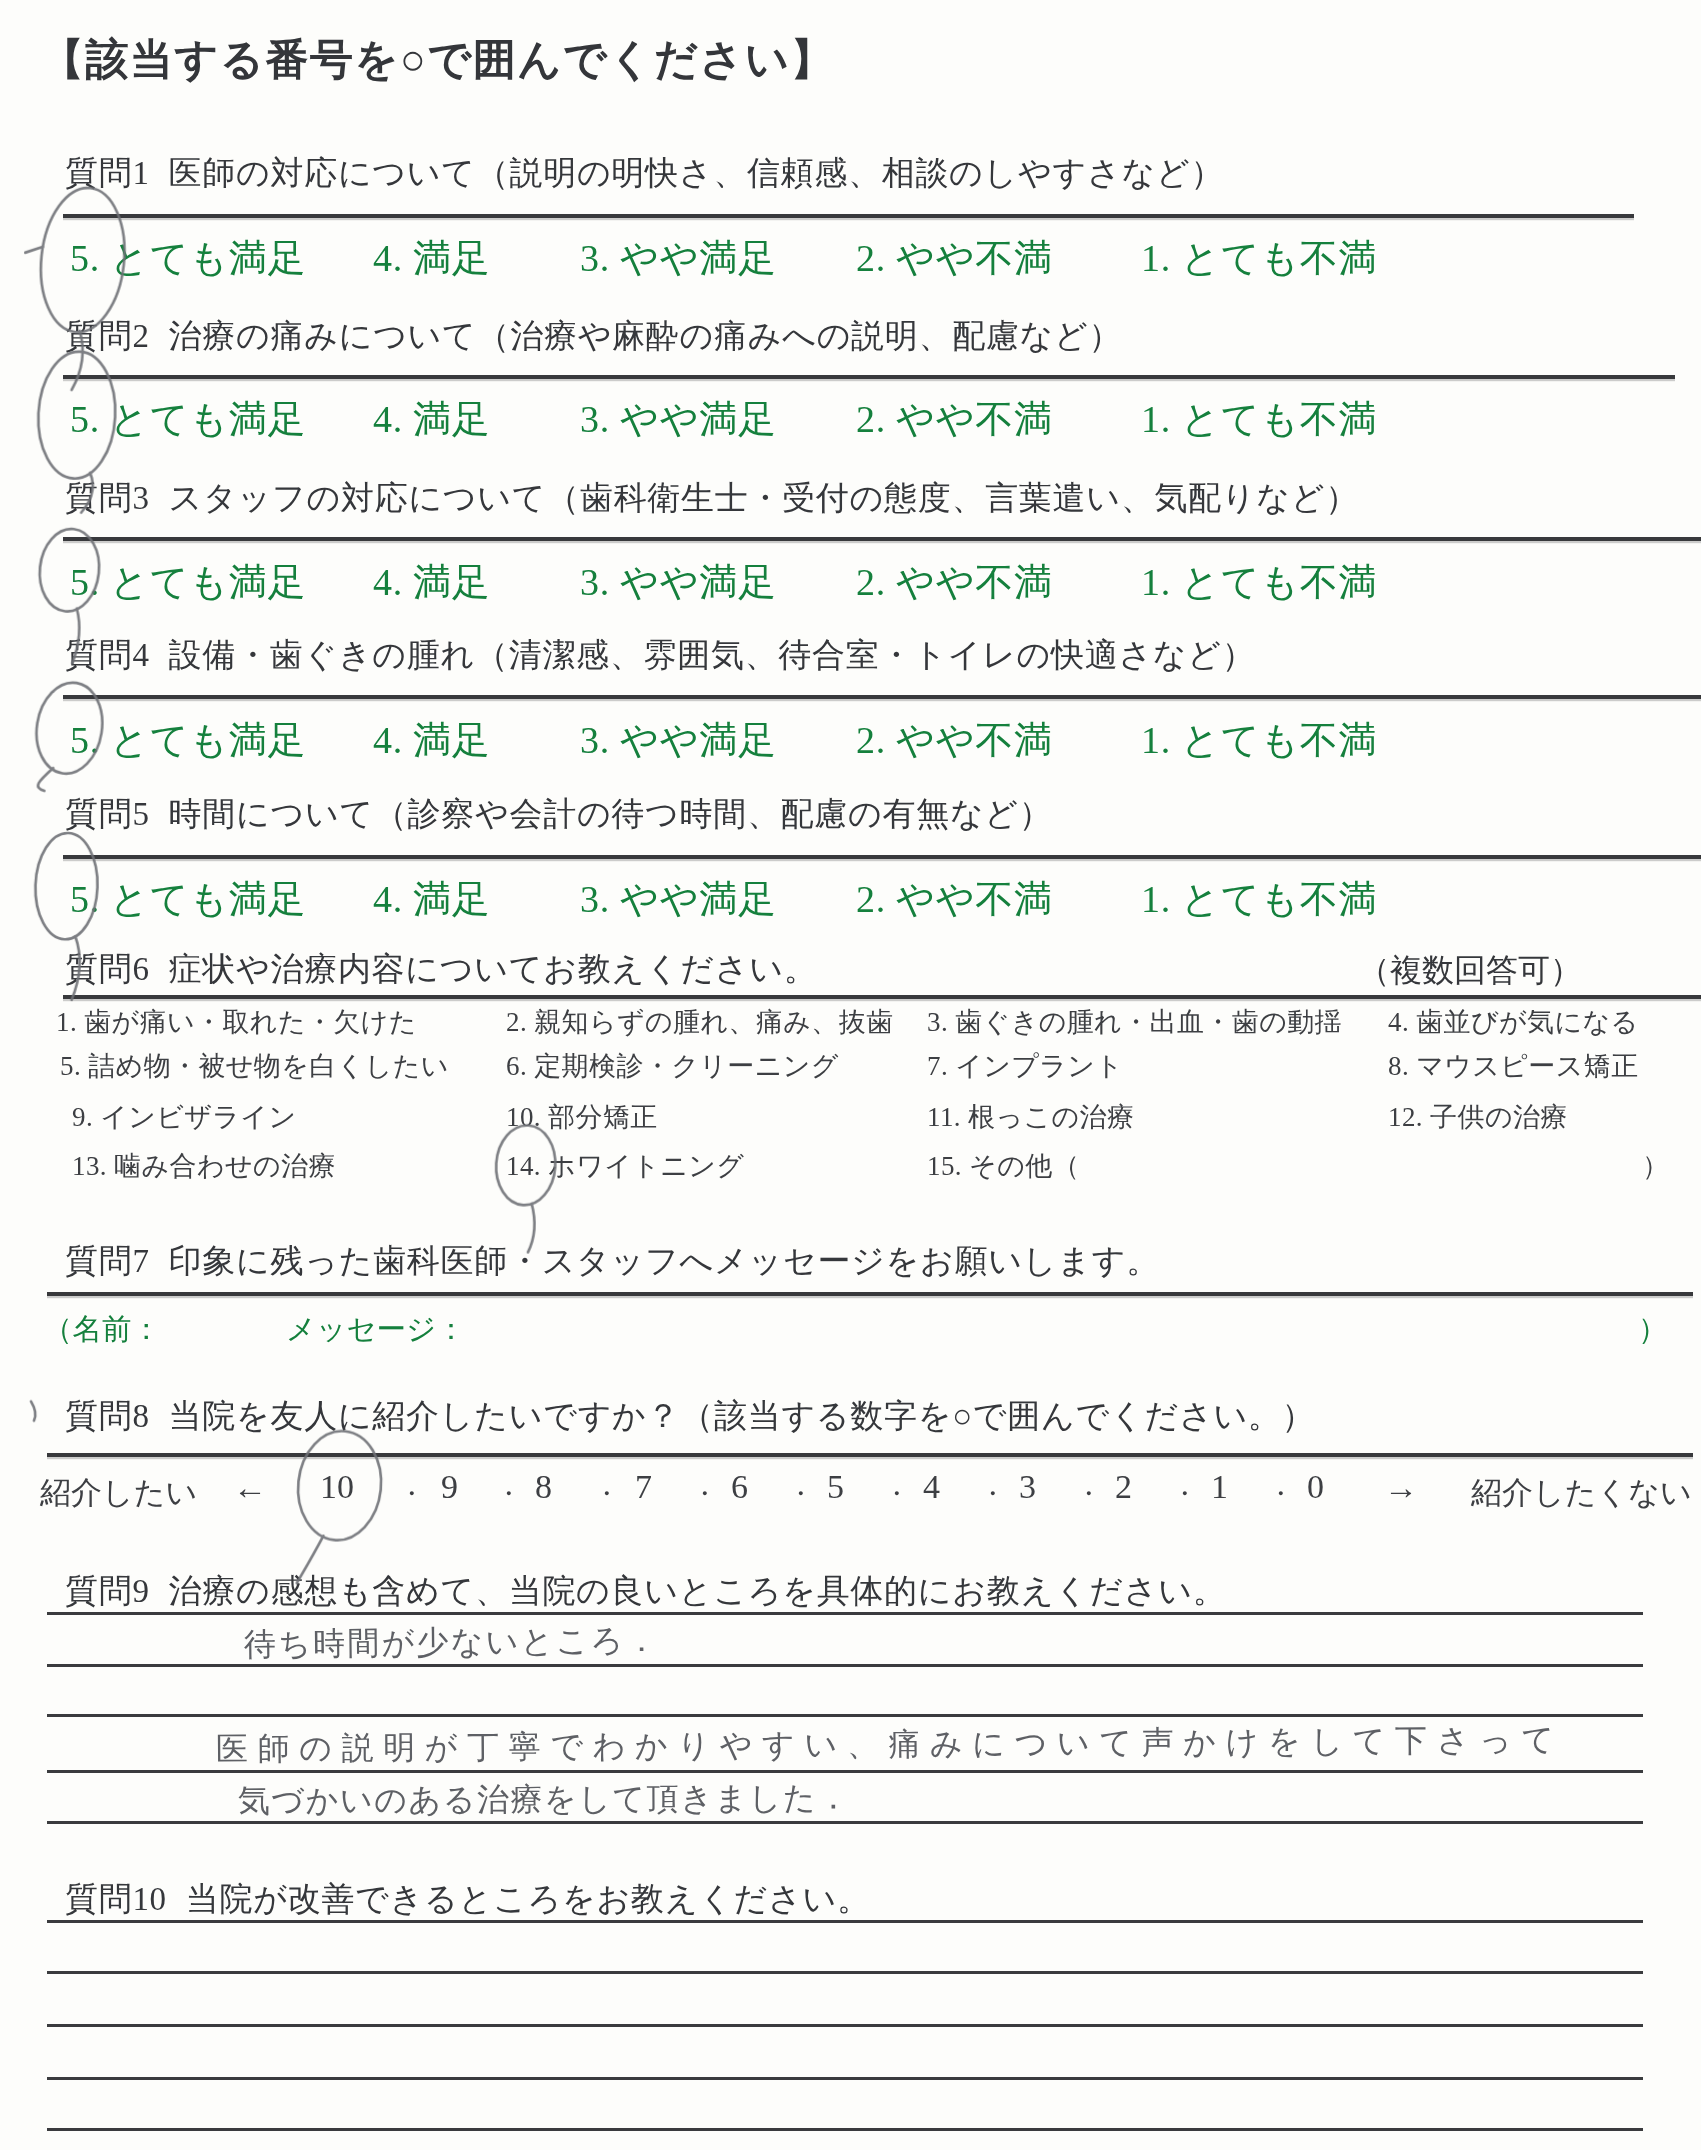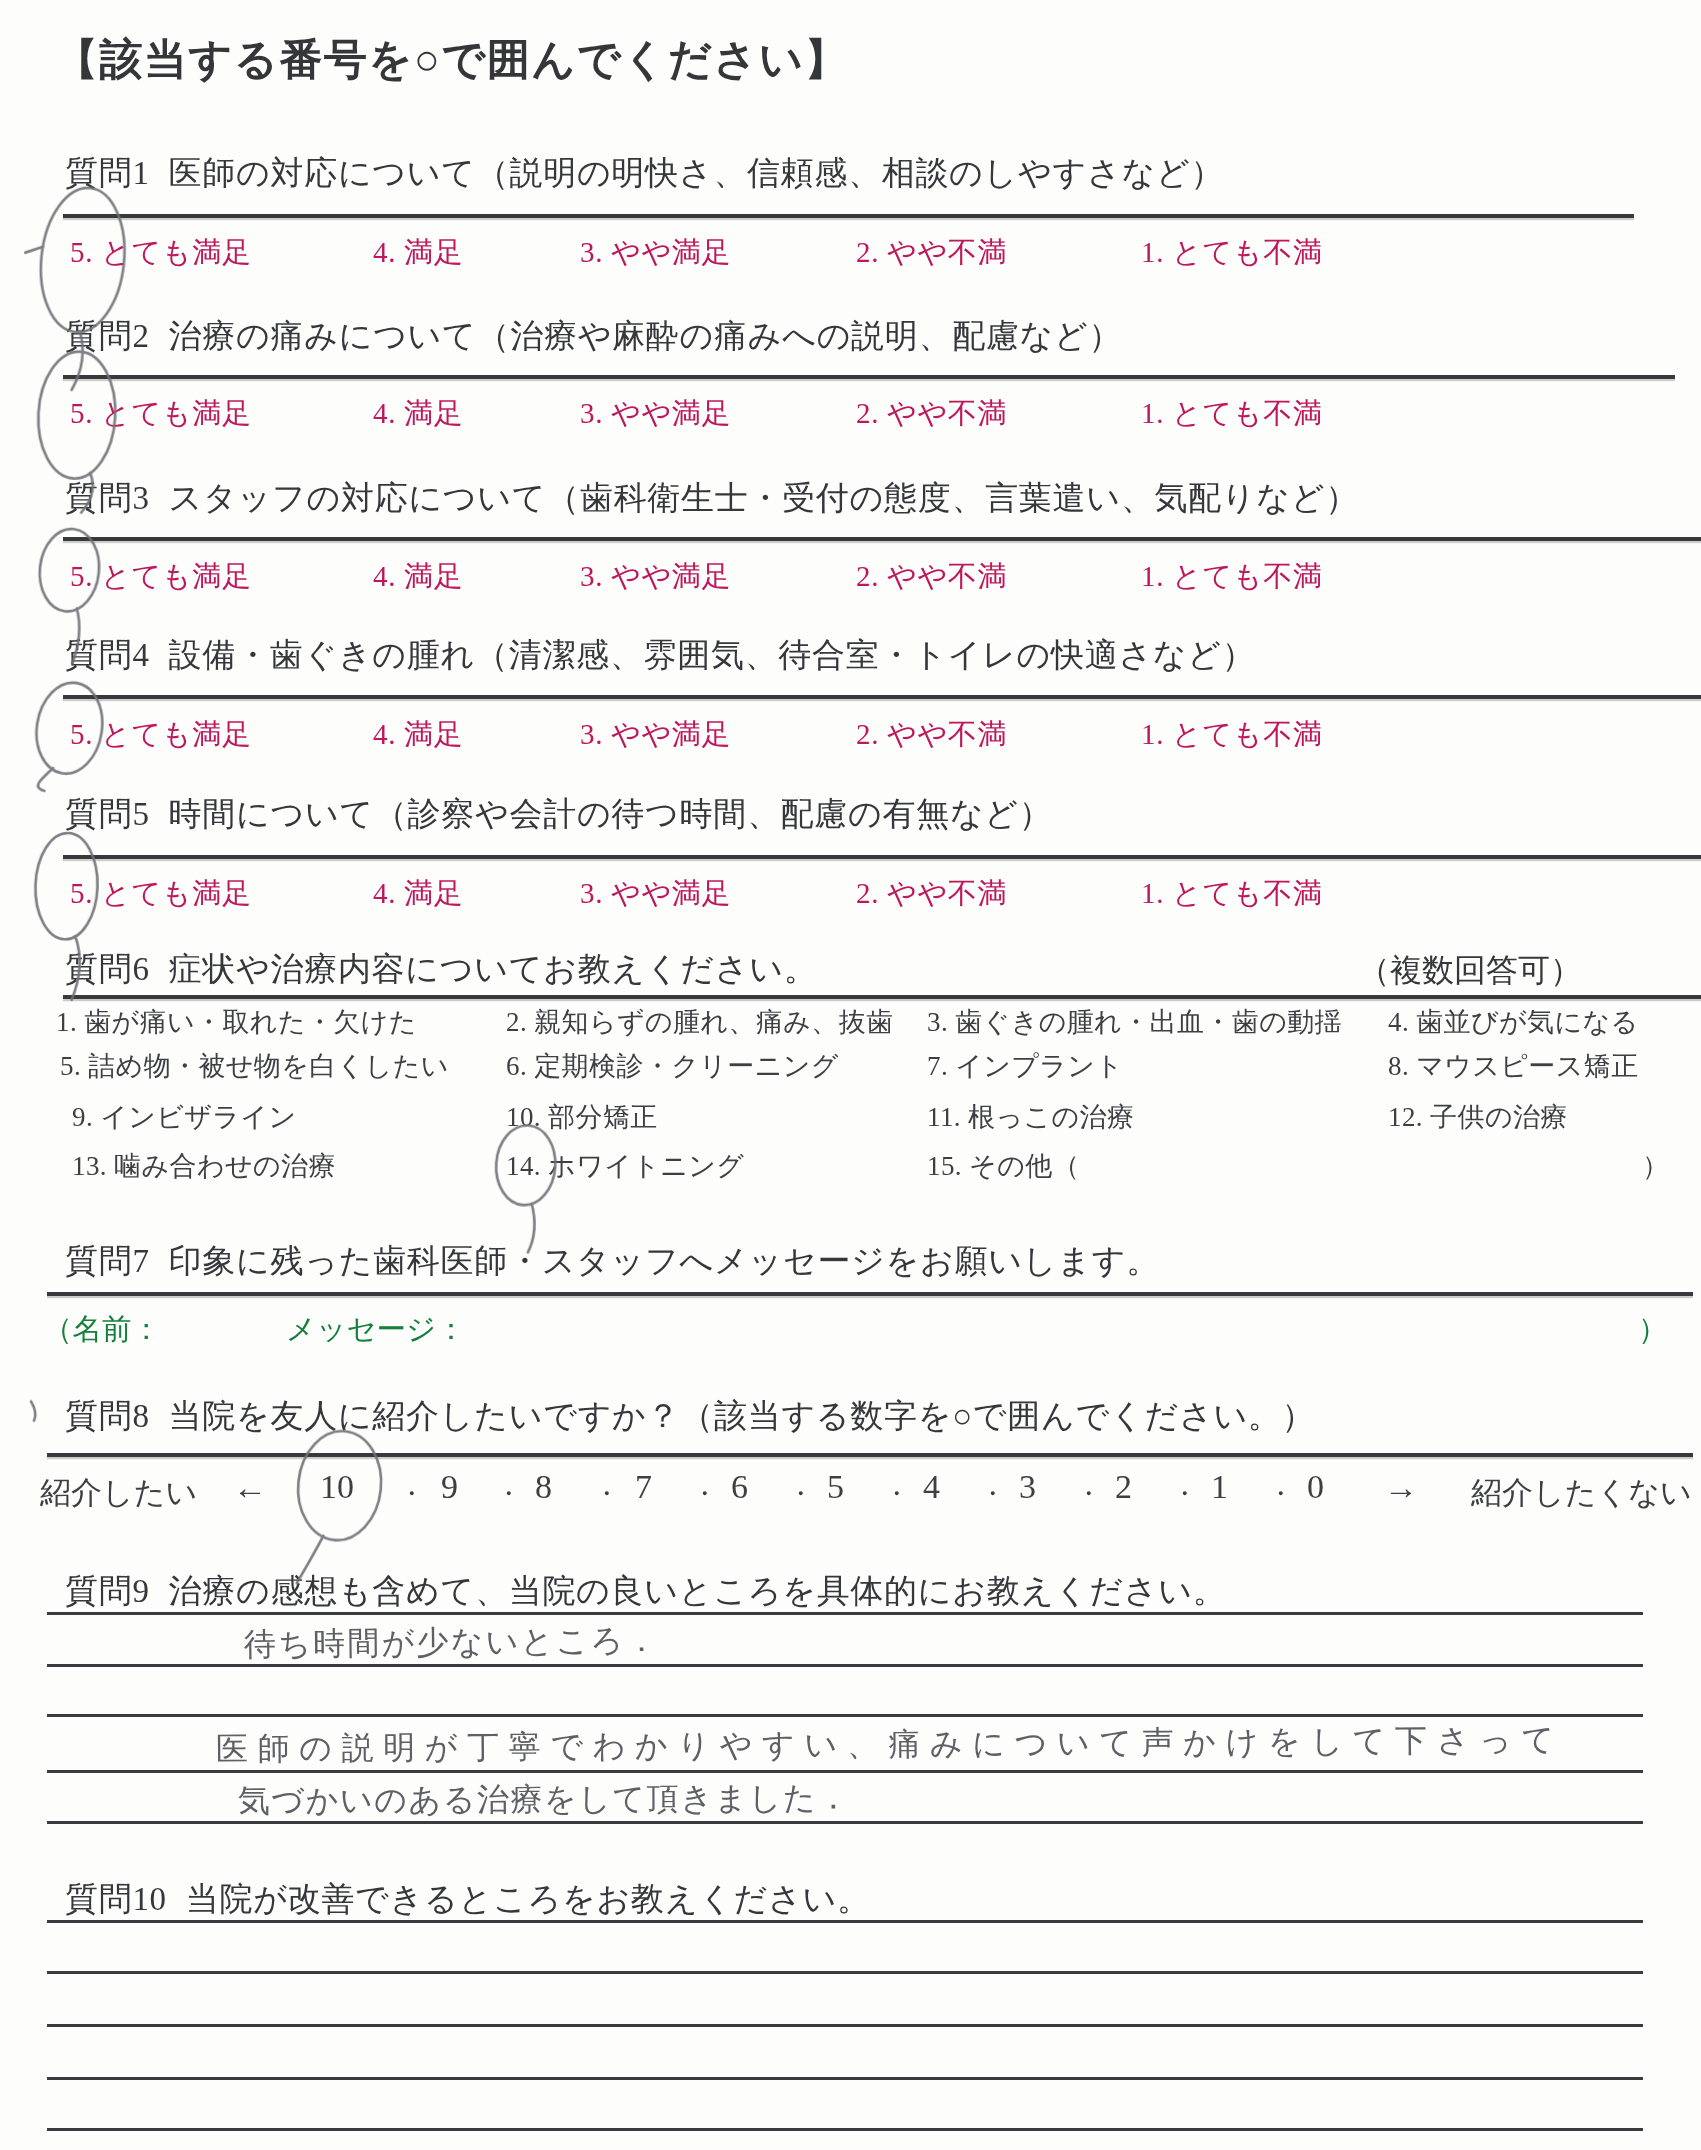"【該当する番号を○で囲んでください】" .form-title { margin-left: 14px -> none }
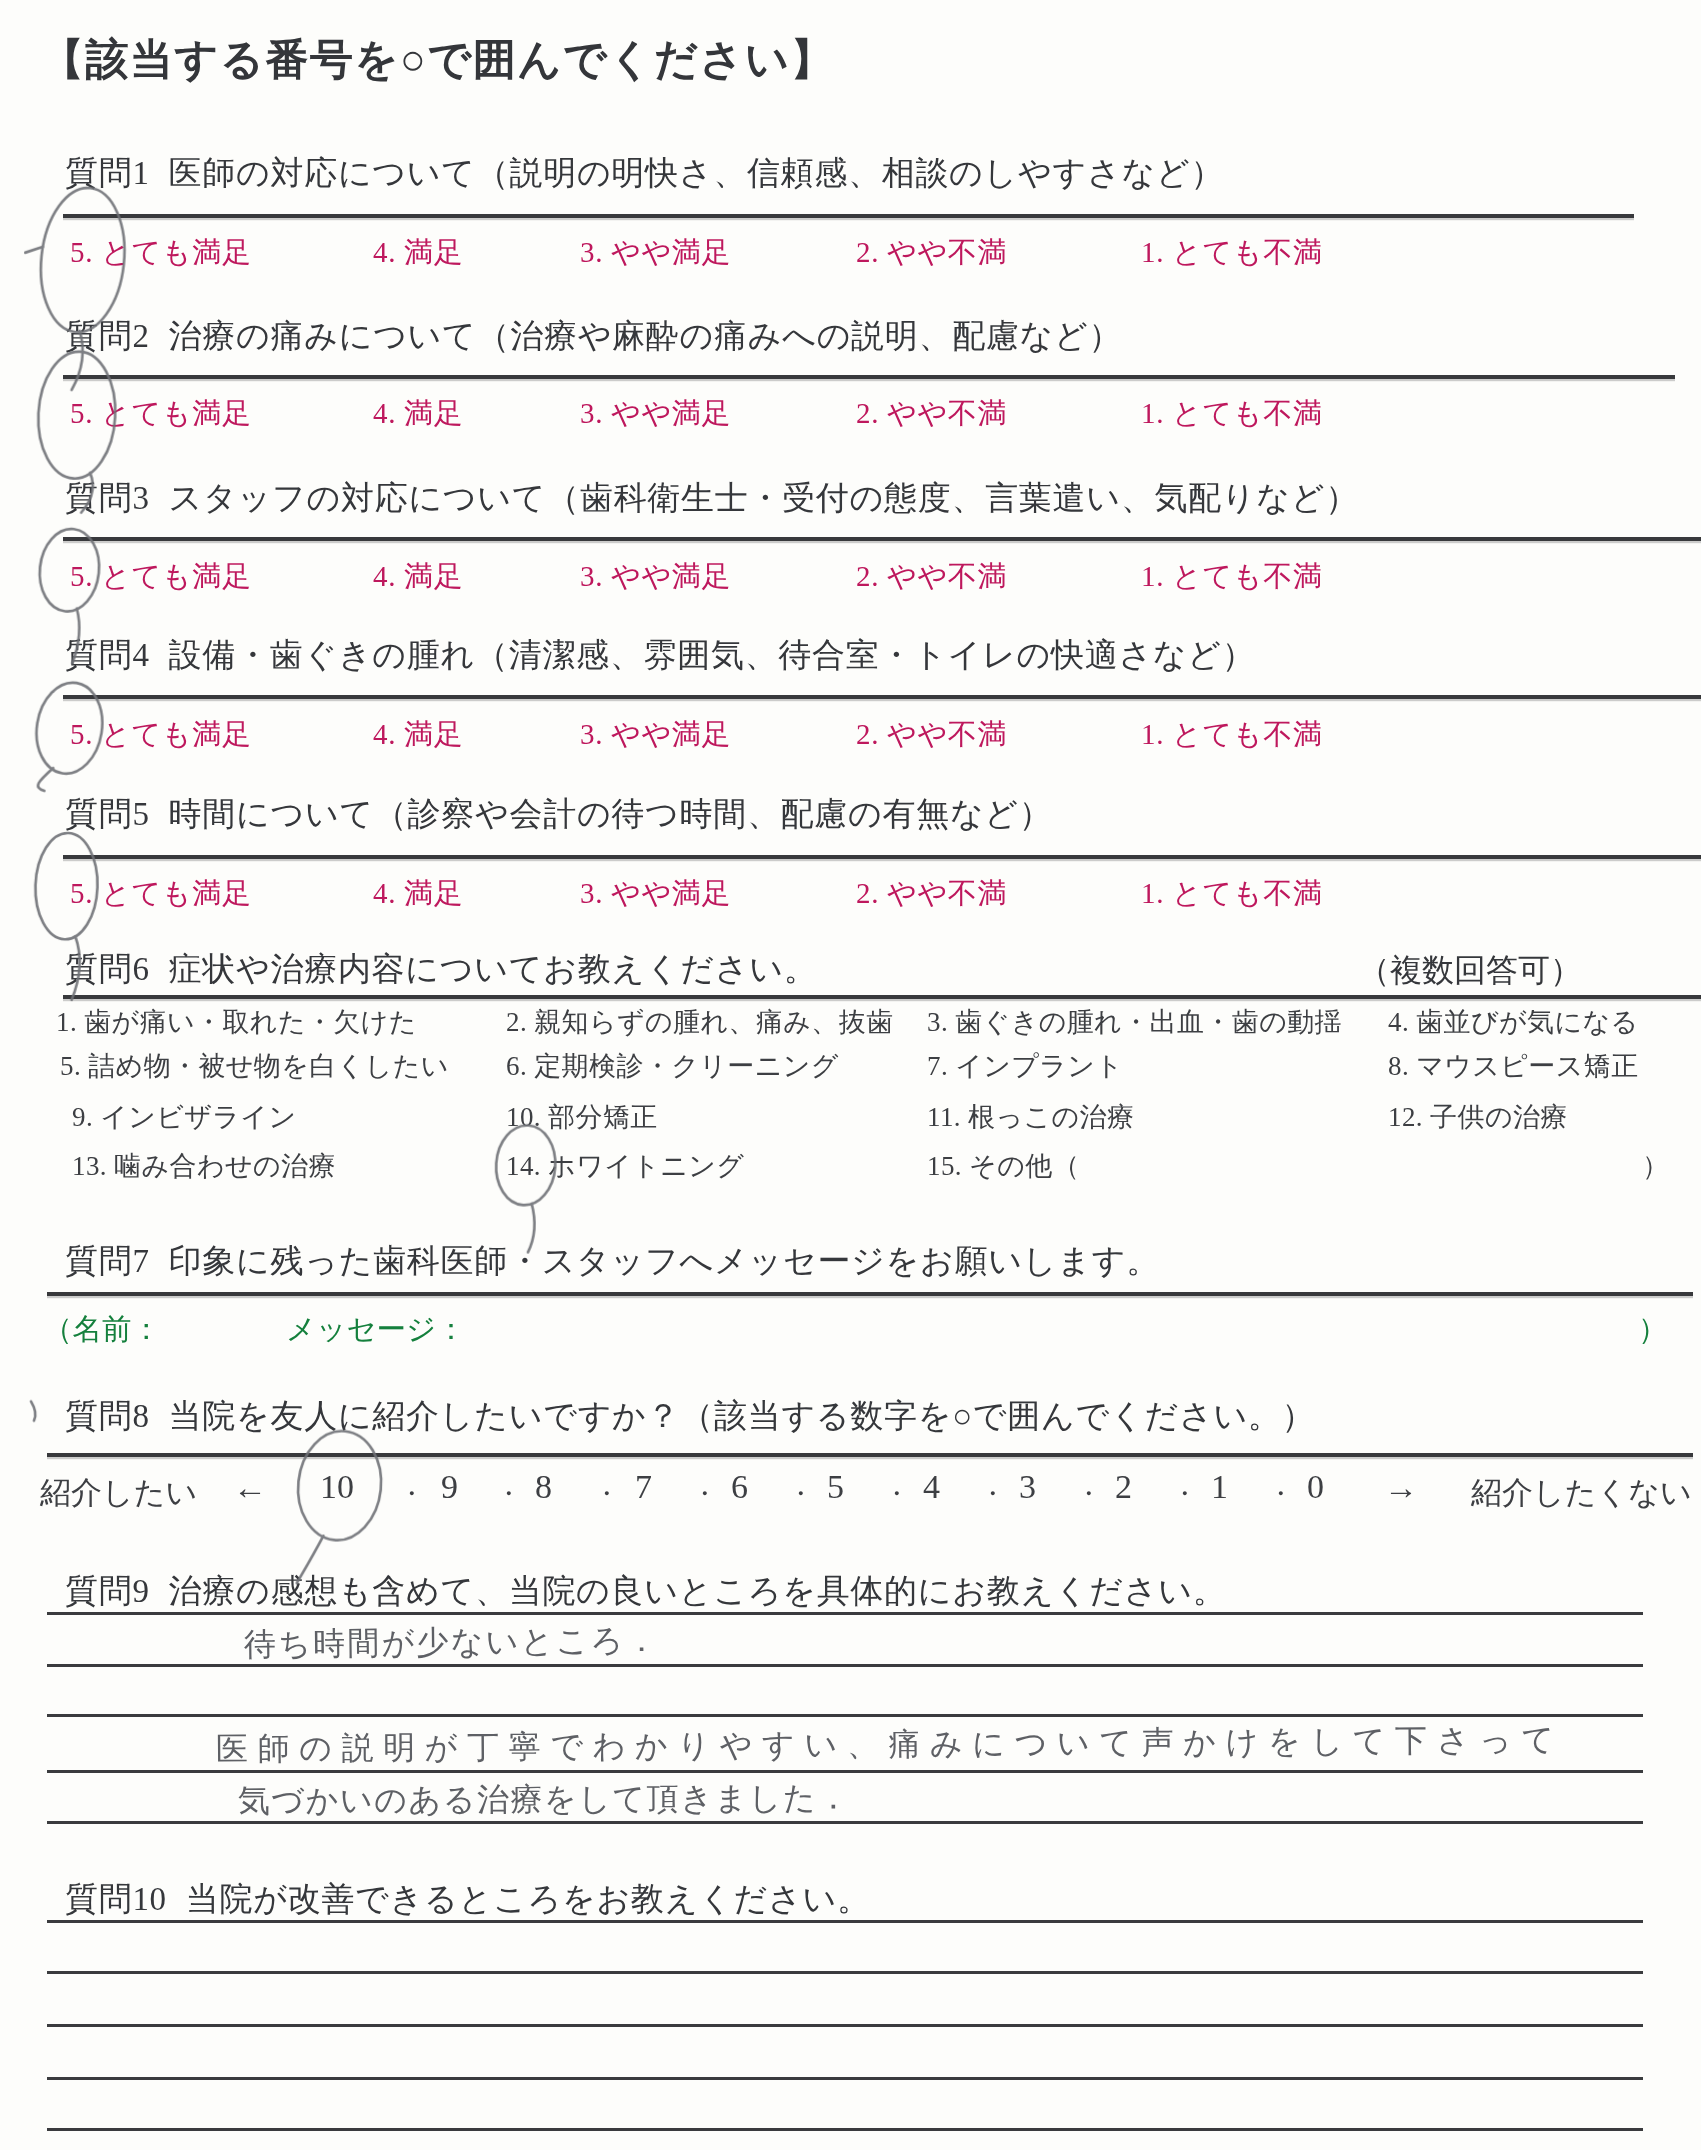"5. とても満足" .opt { color: #be185d -> #15803d; font-size: 29px -> 38px }
